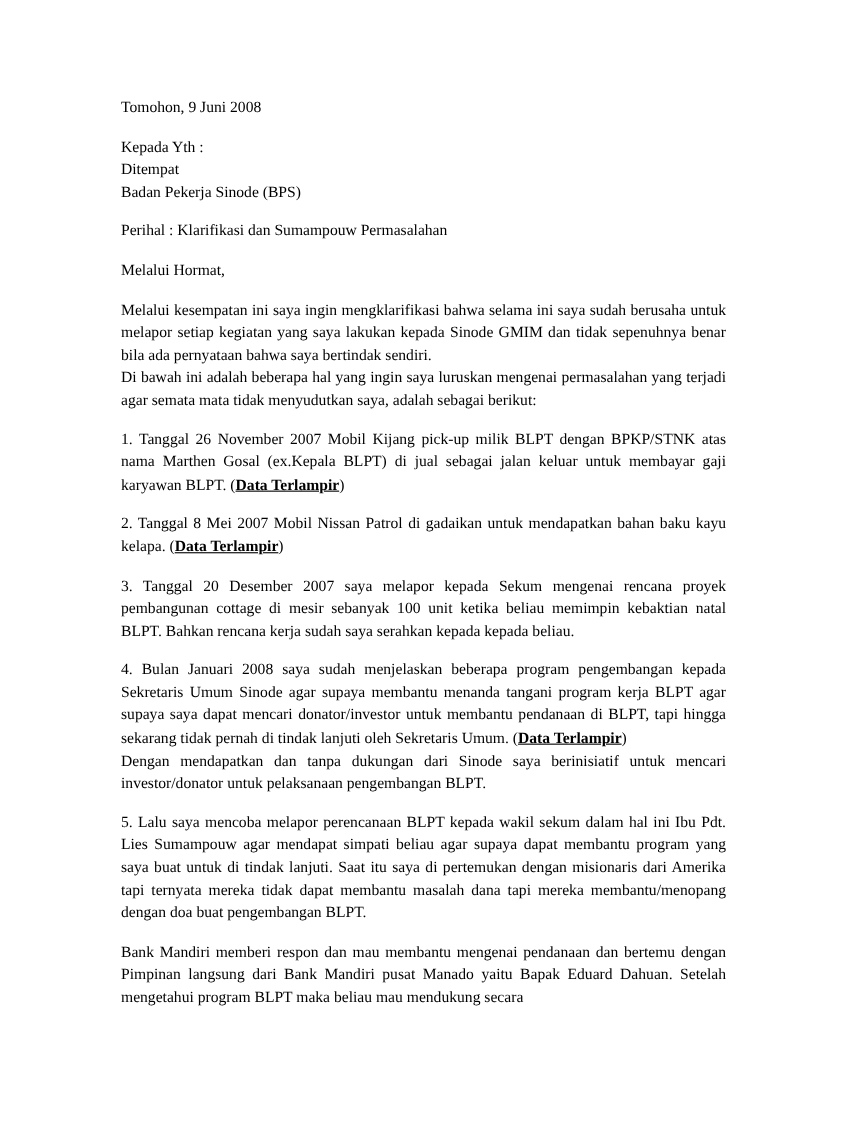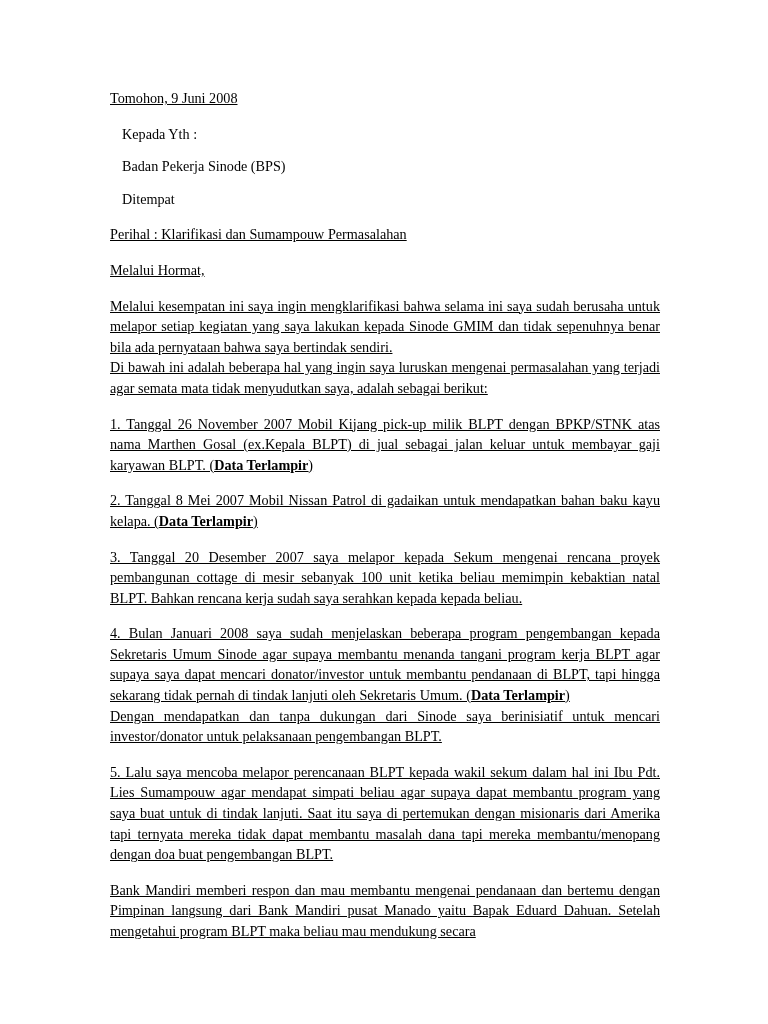"Tomohon, 9 Juni 2008" .para { text-decoration: underline -> none }
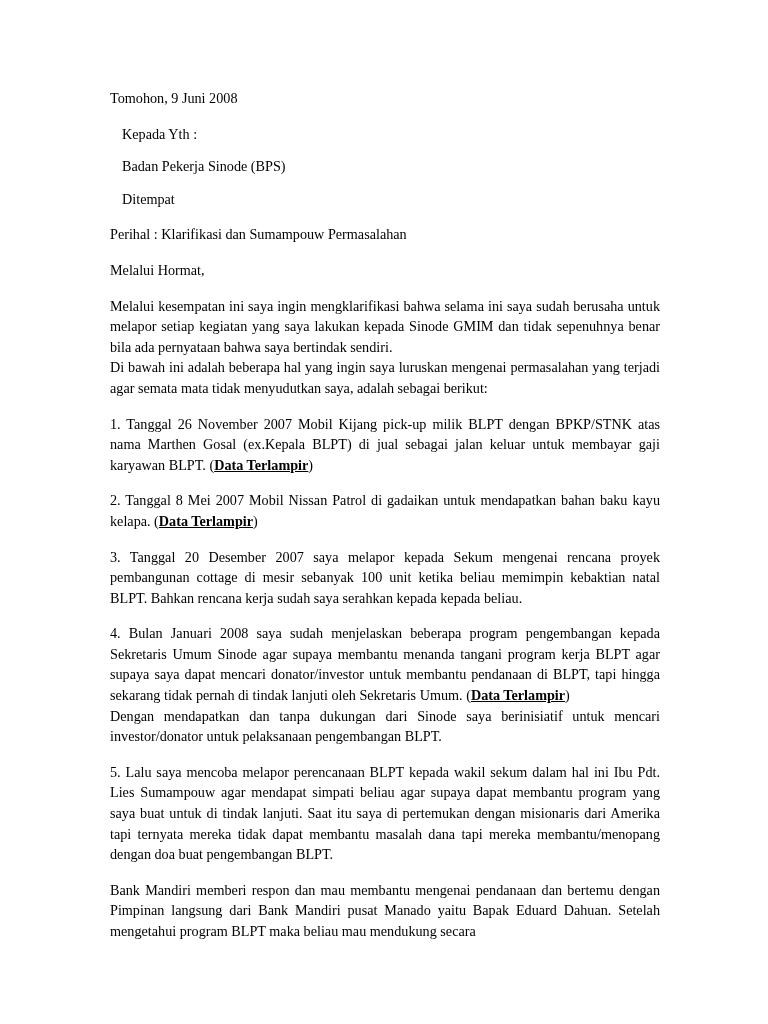"Kepada Yth :" .line { margin: 12px -> 0 }
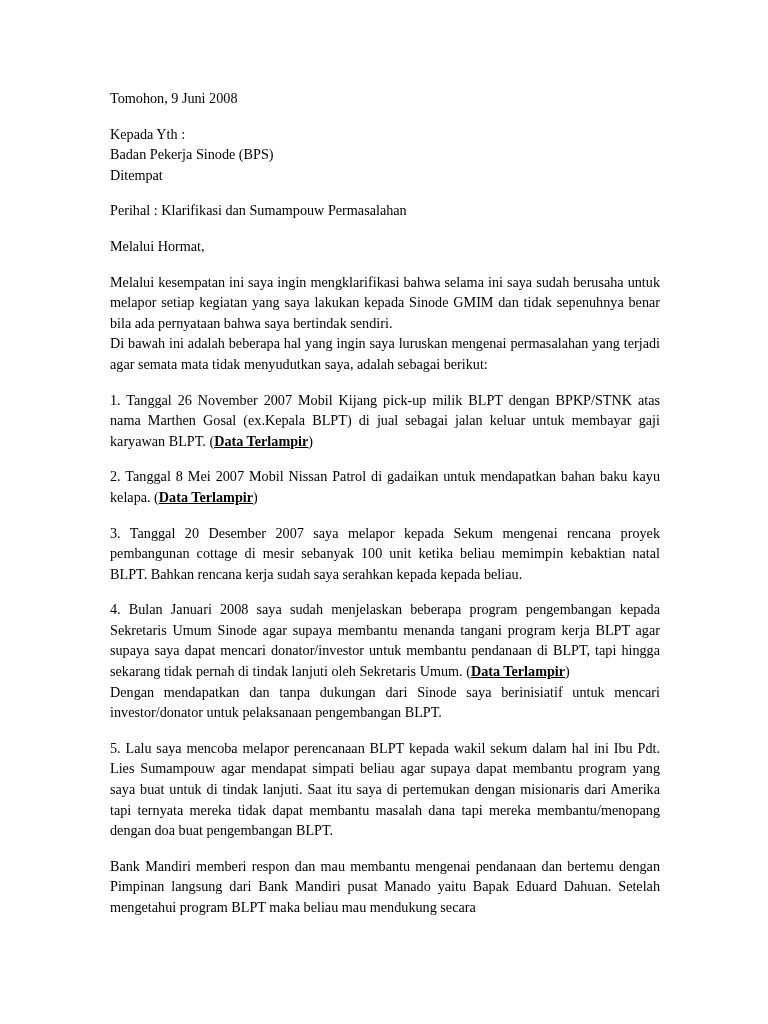"Badan Pekerja Sinode (BPS)" p.line { order: before "Ditempat" -> after "Ditempat" }
